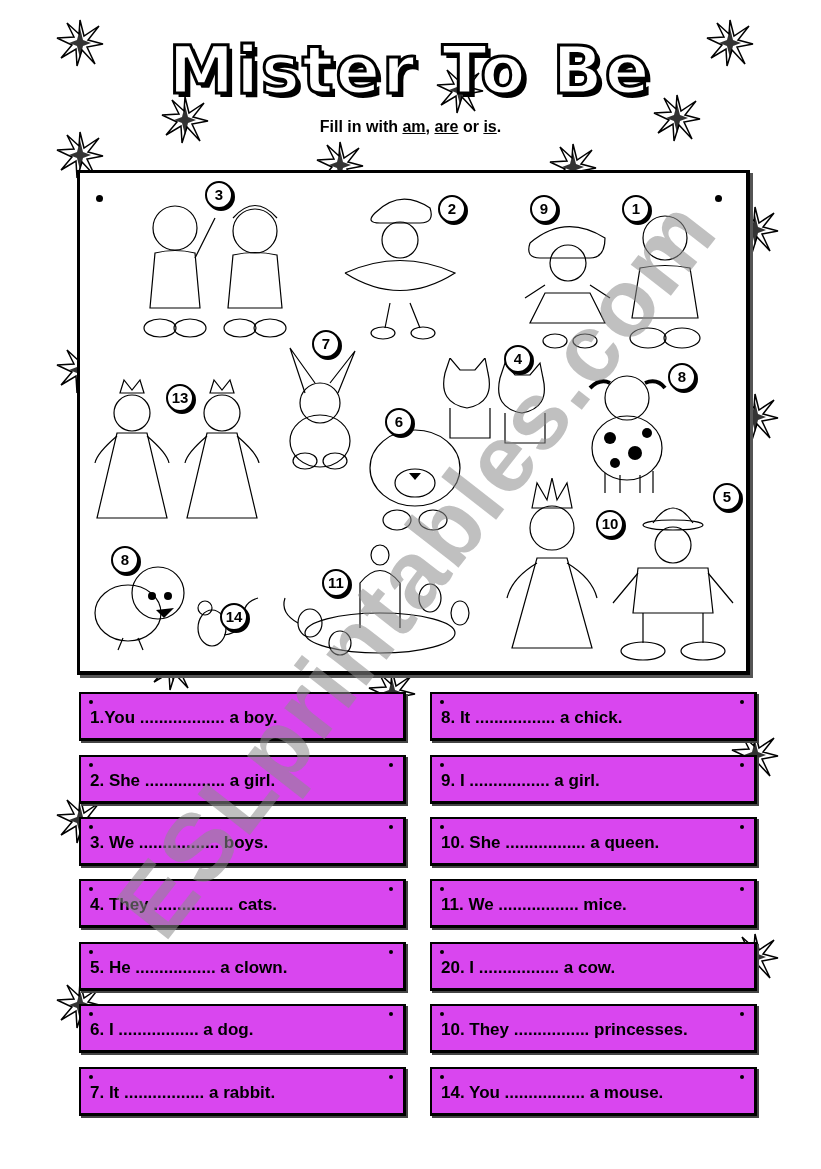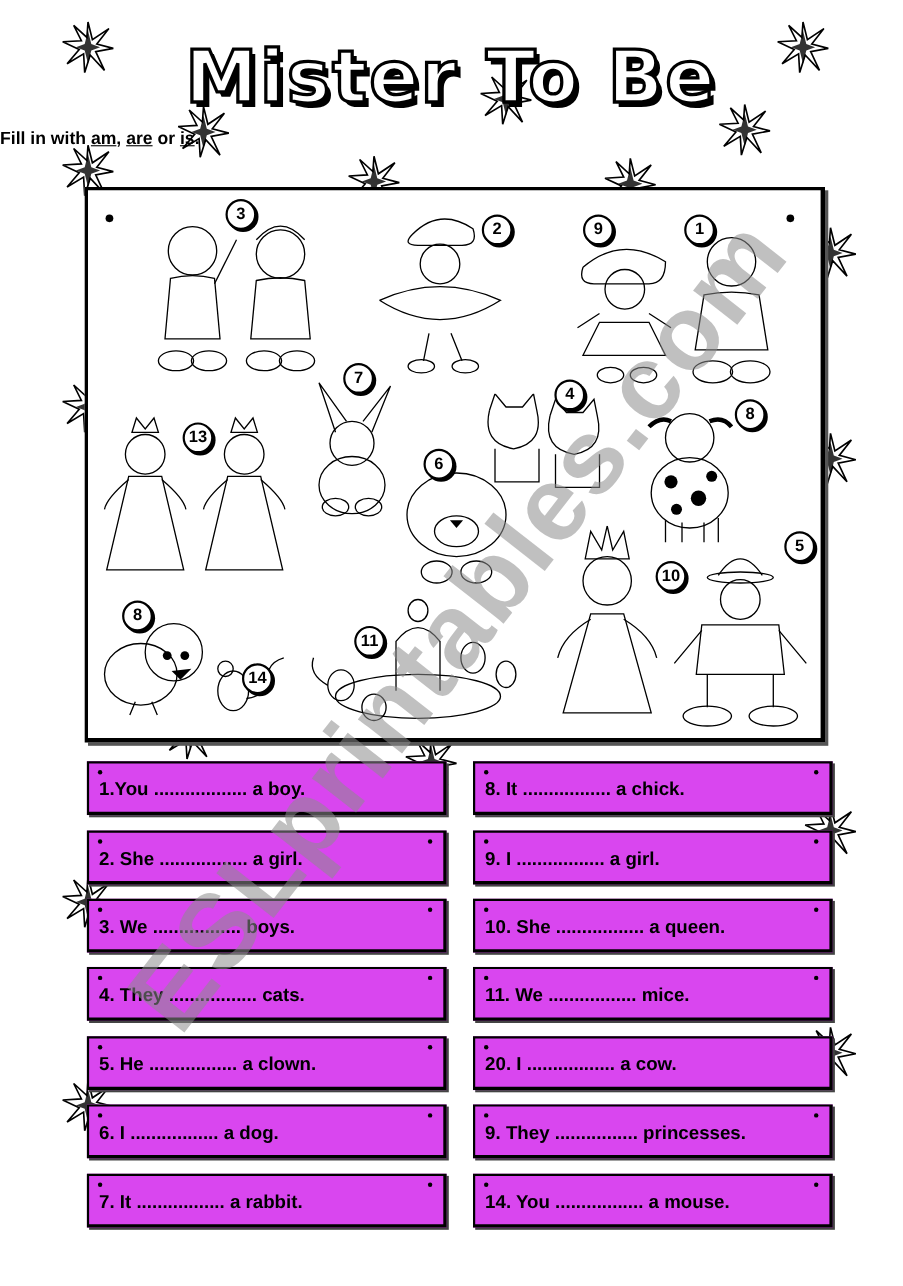"Fill in with am, are" .instruction { text-align: left -> center }
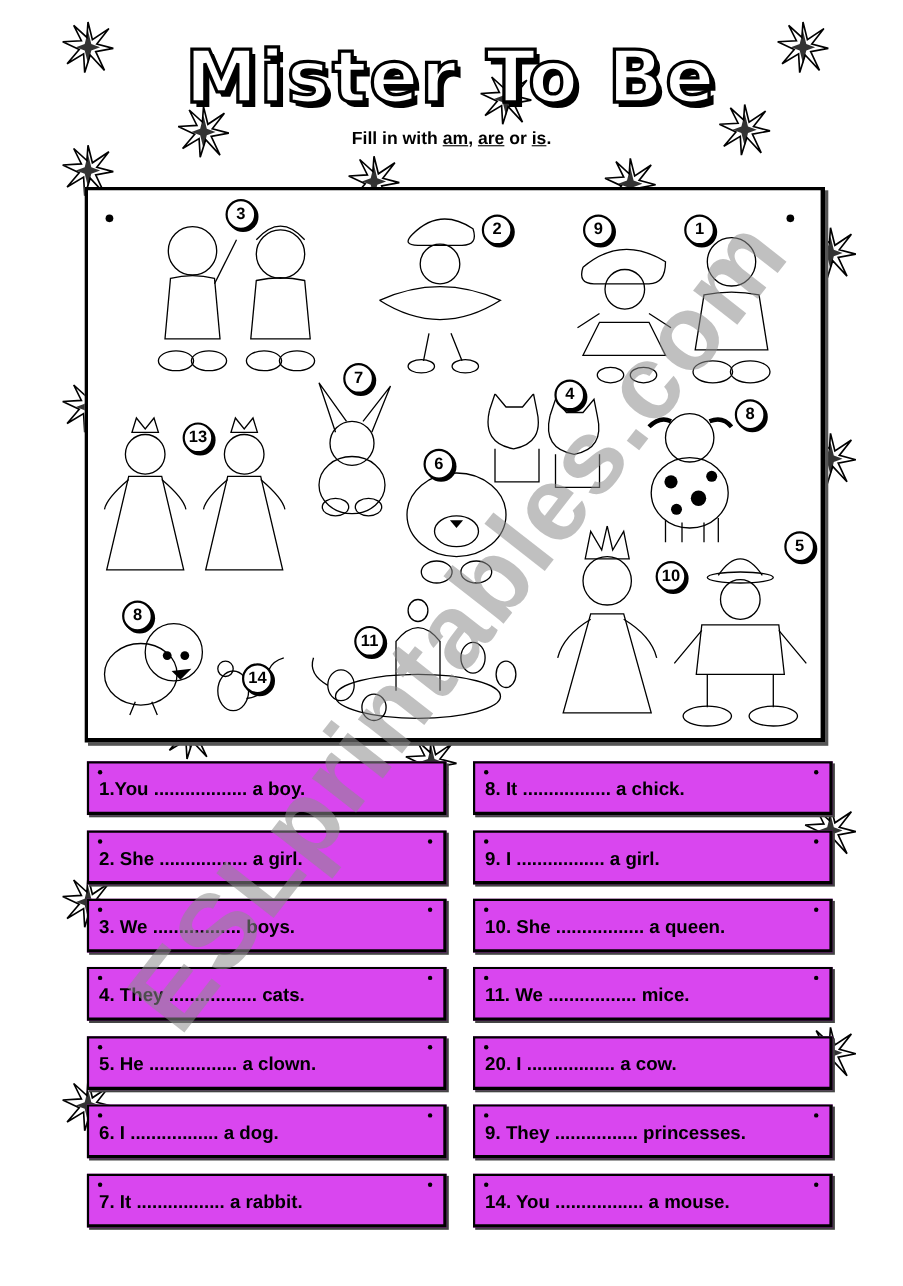"9. They ................ princesses." span.txt { text: 9 -> 10 }
